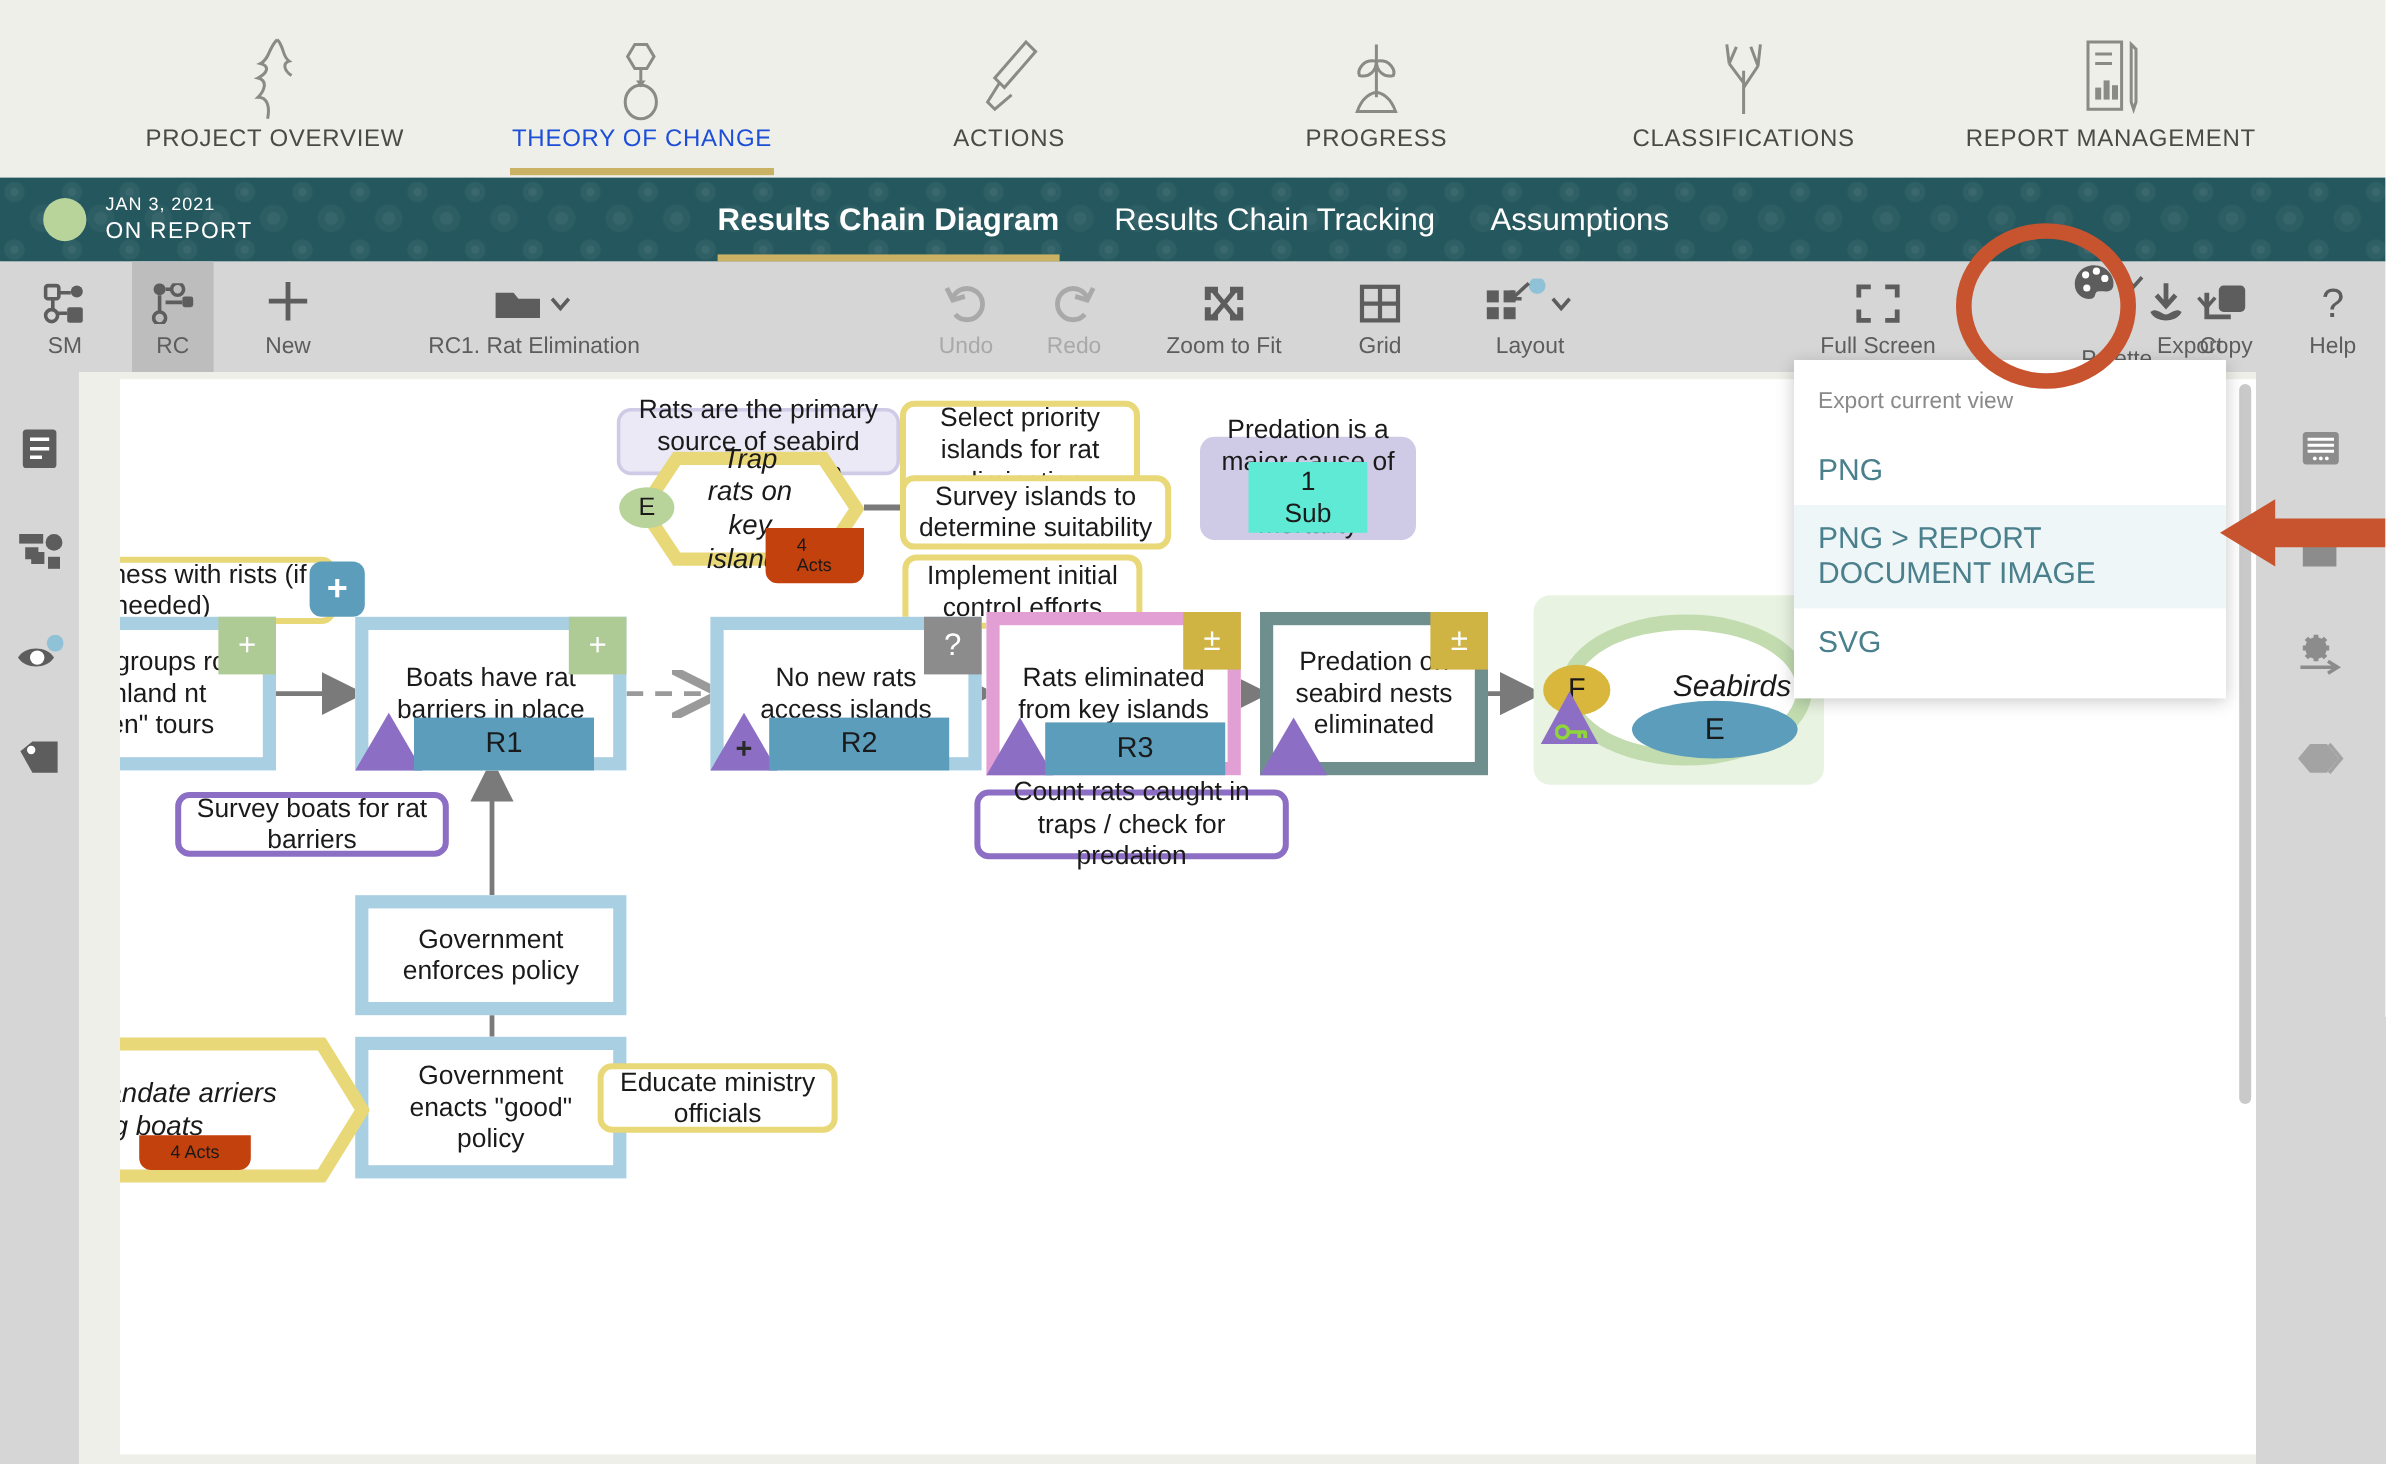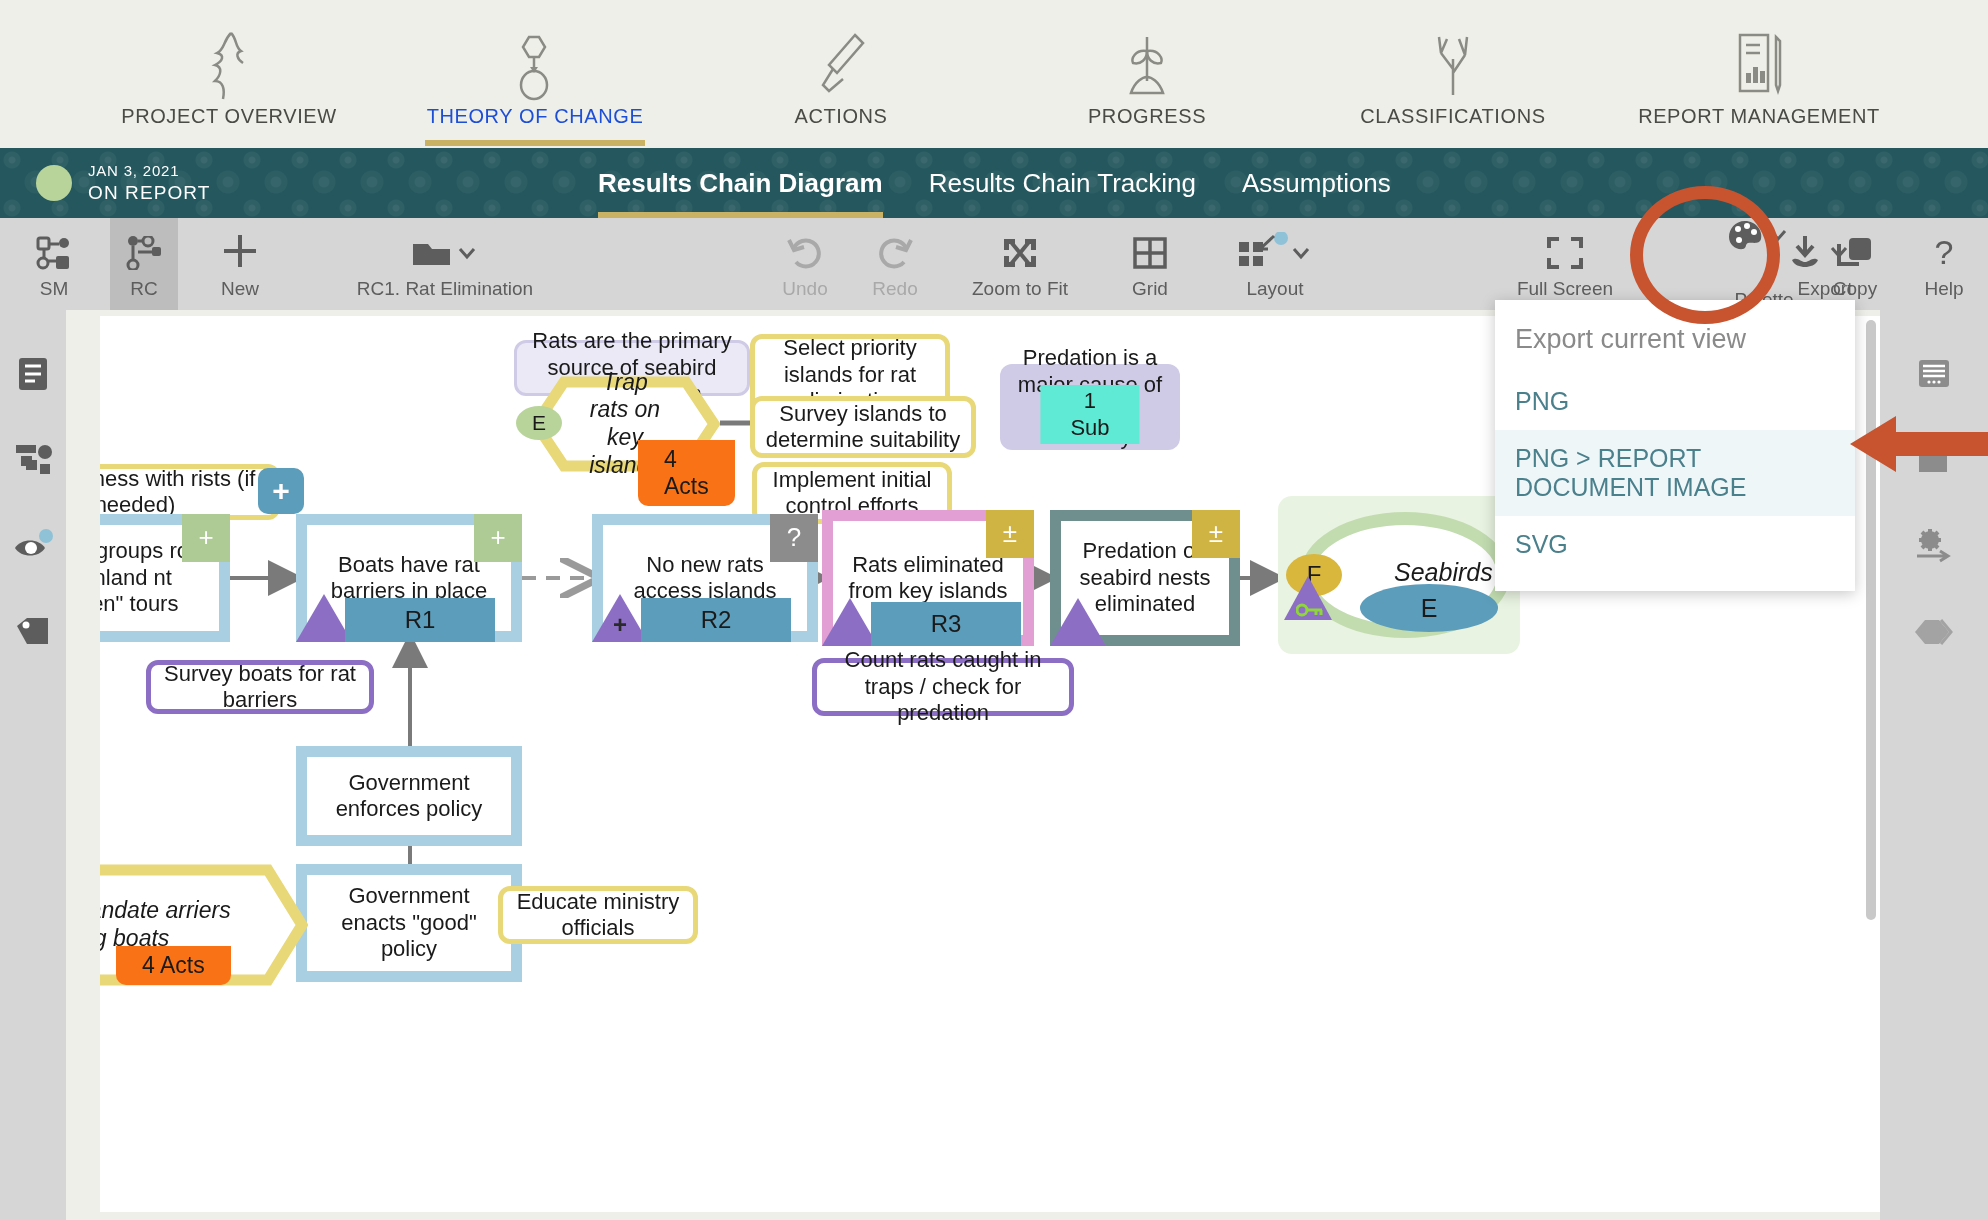"Export current view" .dd-title { font-size: 27px -> 19px }
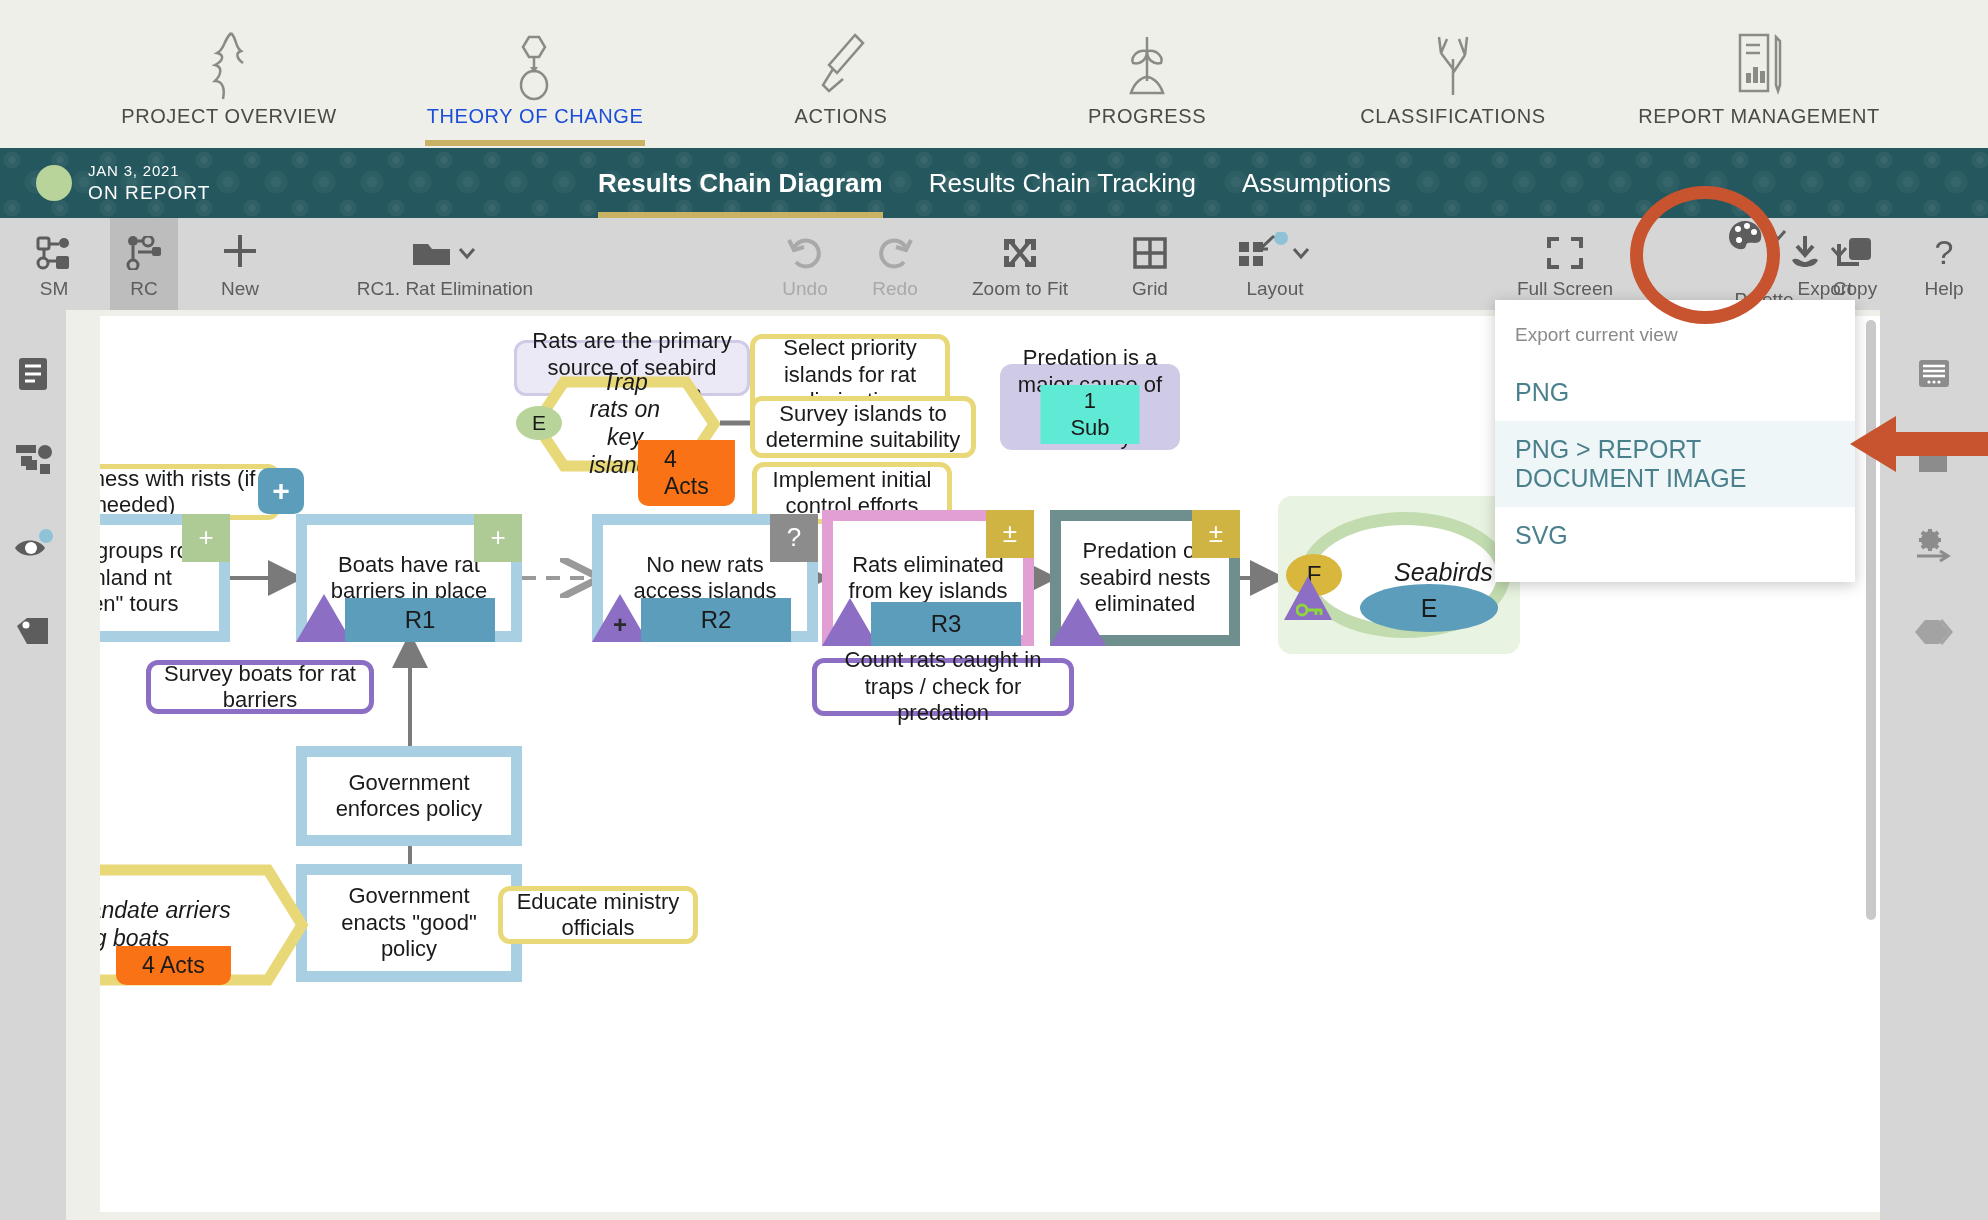"4 Acts" .acts { background: #f97316 -> #c2410c; font-size: 23px -> 15px }
